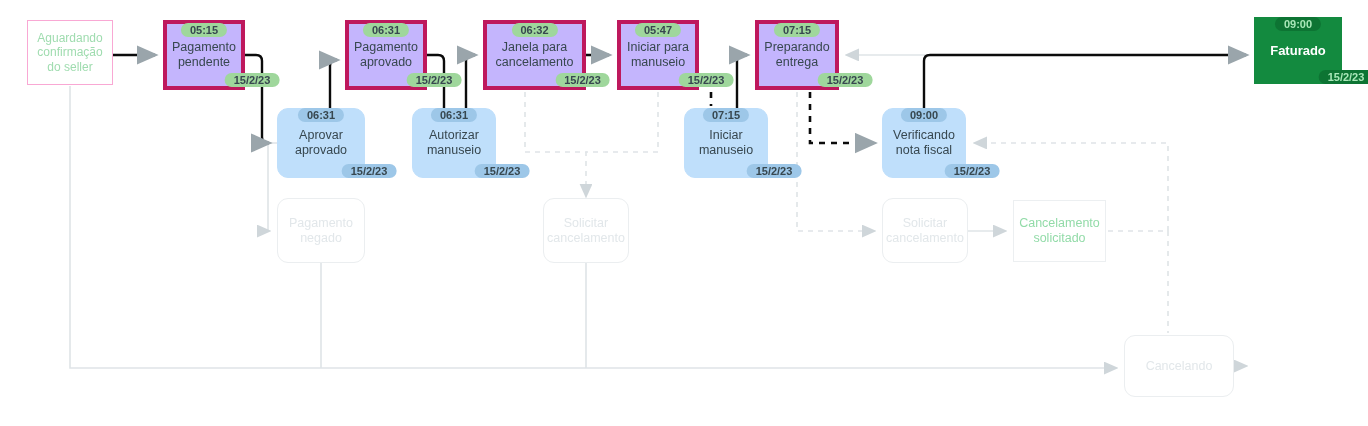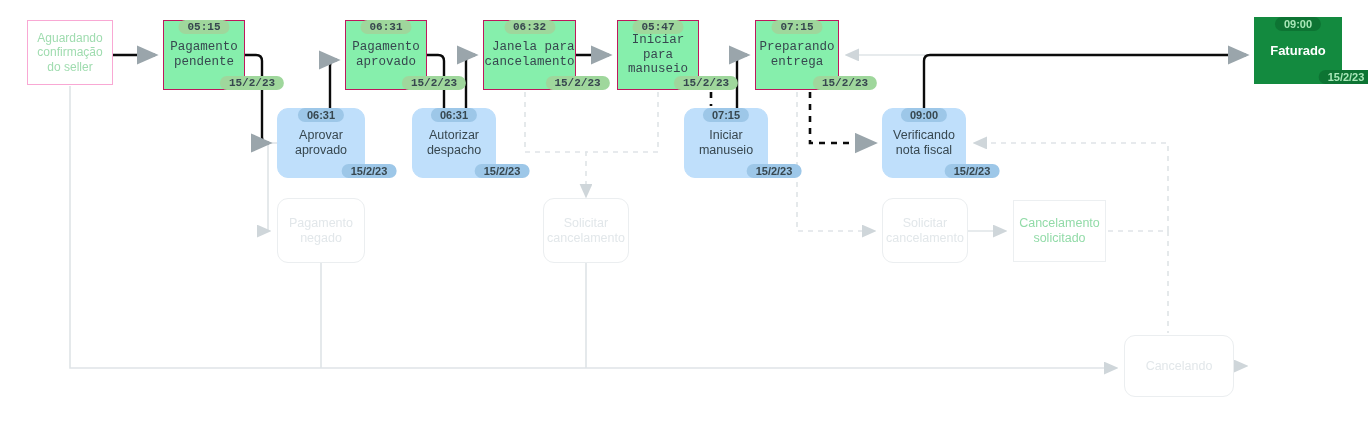"05:15" .n-green { background: #86efac -> #c4b5fd; border: 1px solid #be185d -> 4px solid #be185d; font-family: Liberation Mono, monospace -> none }
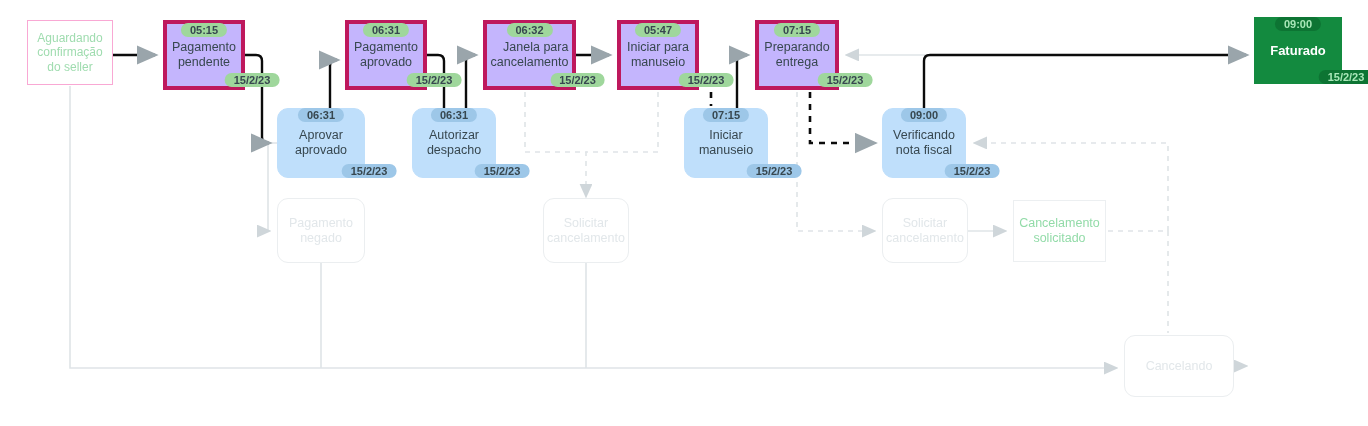"06:32" div.node { text-align: right -> none; width: 93px -> 103px }
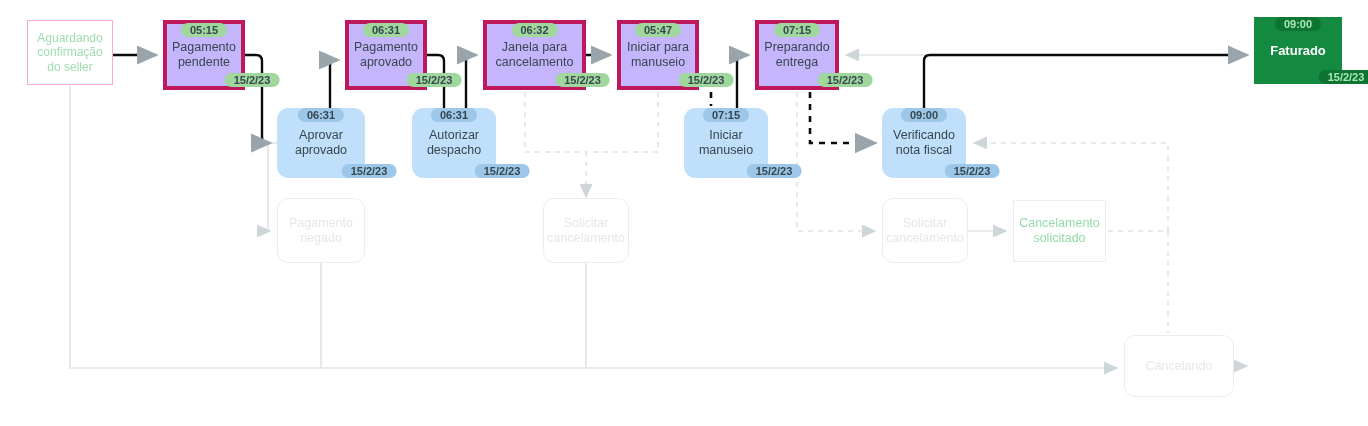"Autorizar" span.lbl { text: despacho -> manuseio }
